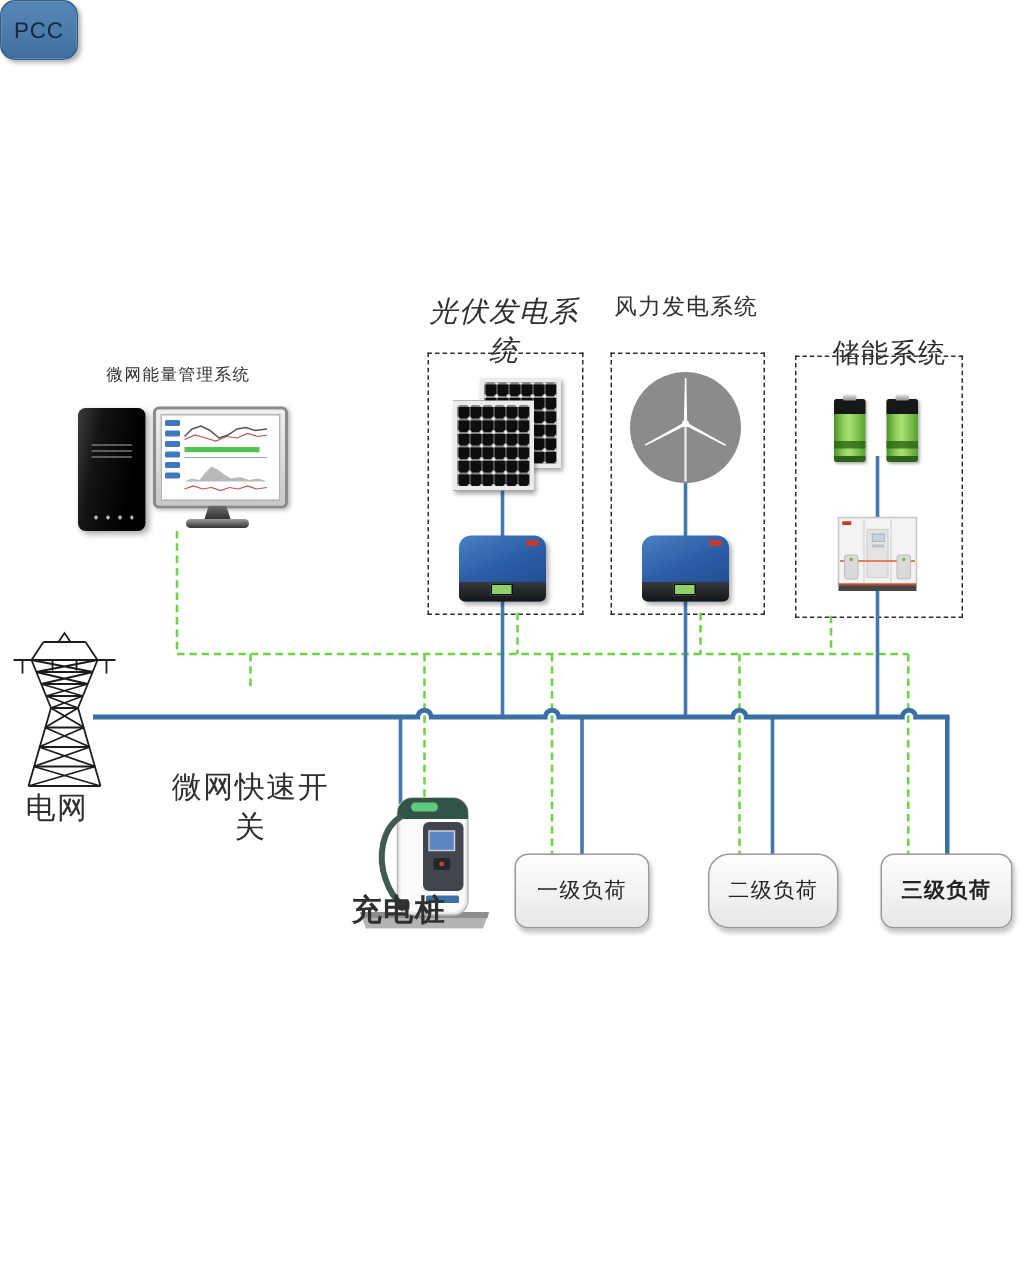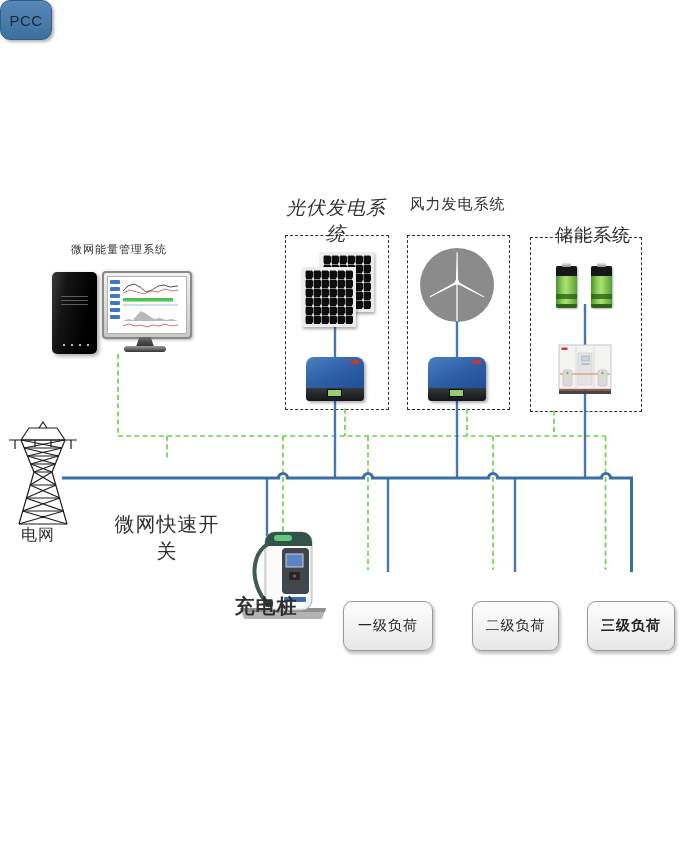"电网" div.lbl { font-size: 16px -> 20px }
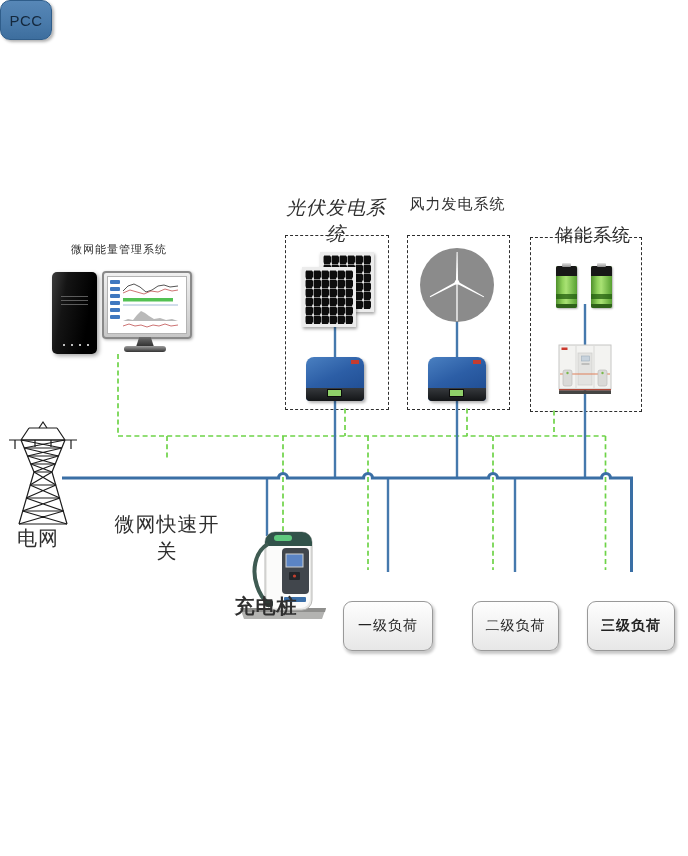"一级负荷" .load { margin-top: 32px -> none }
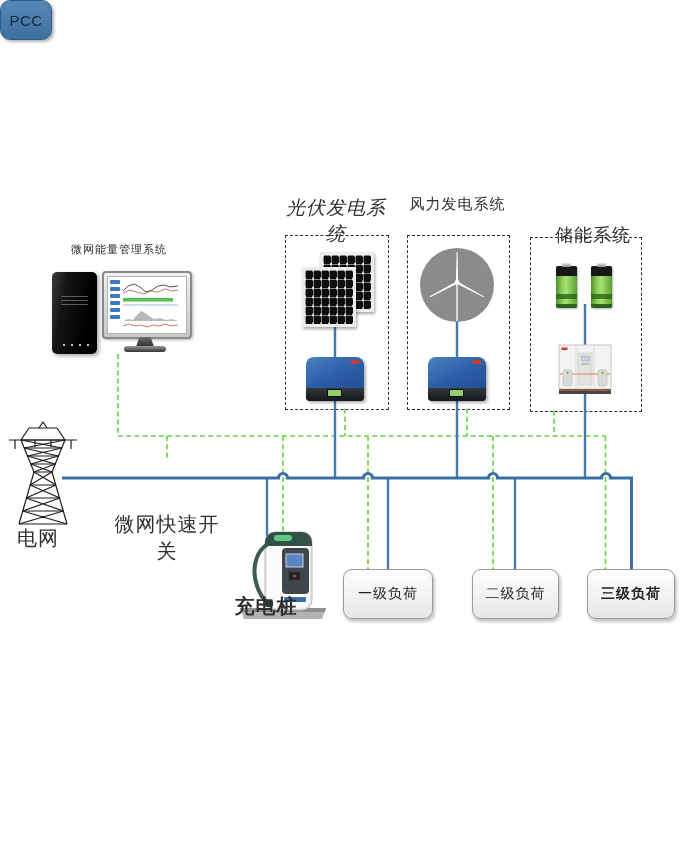"二级负荷" div.load { border-radius: none -> 14px }
